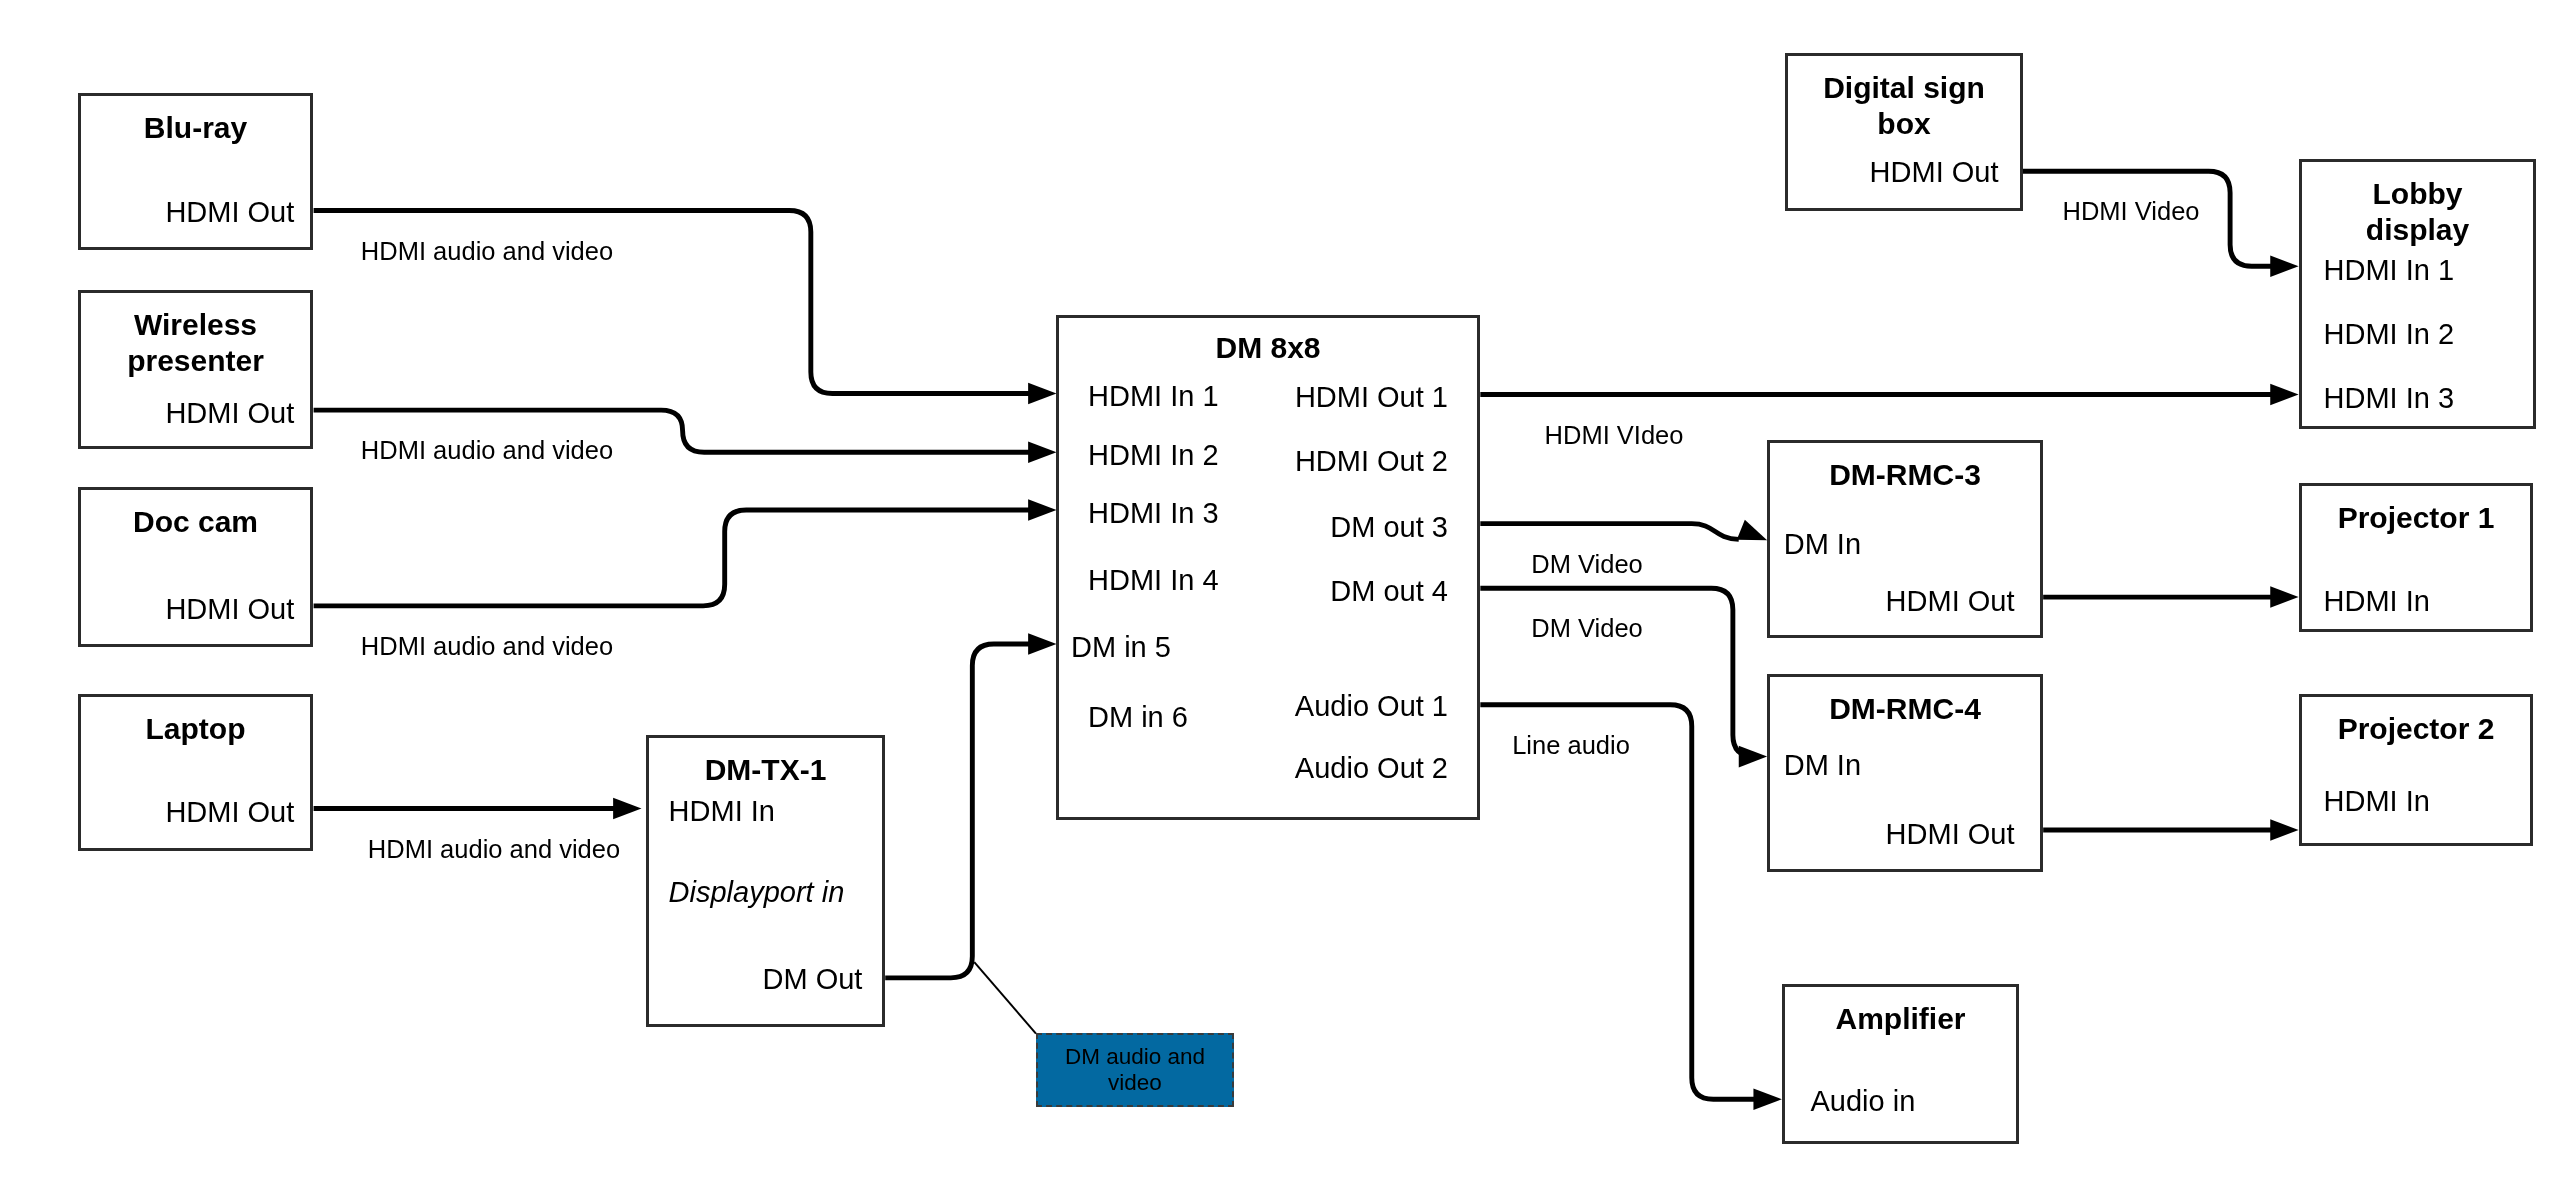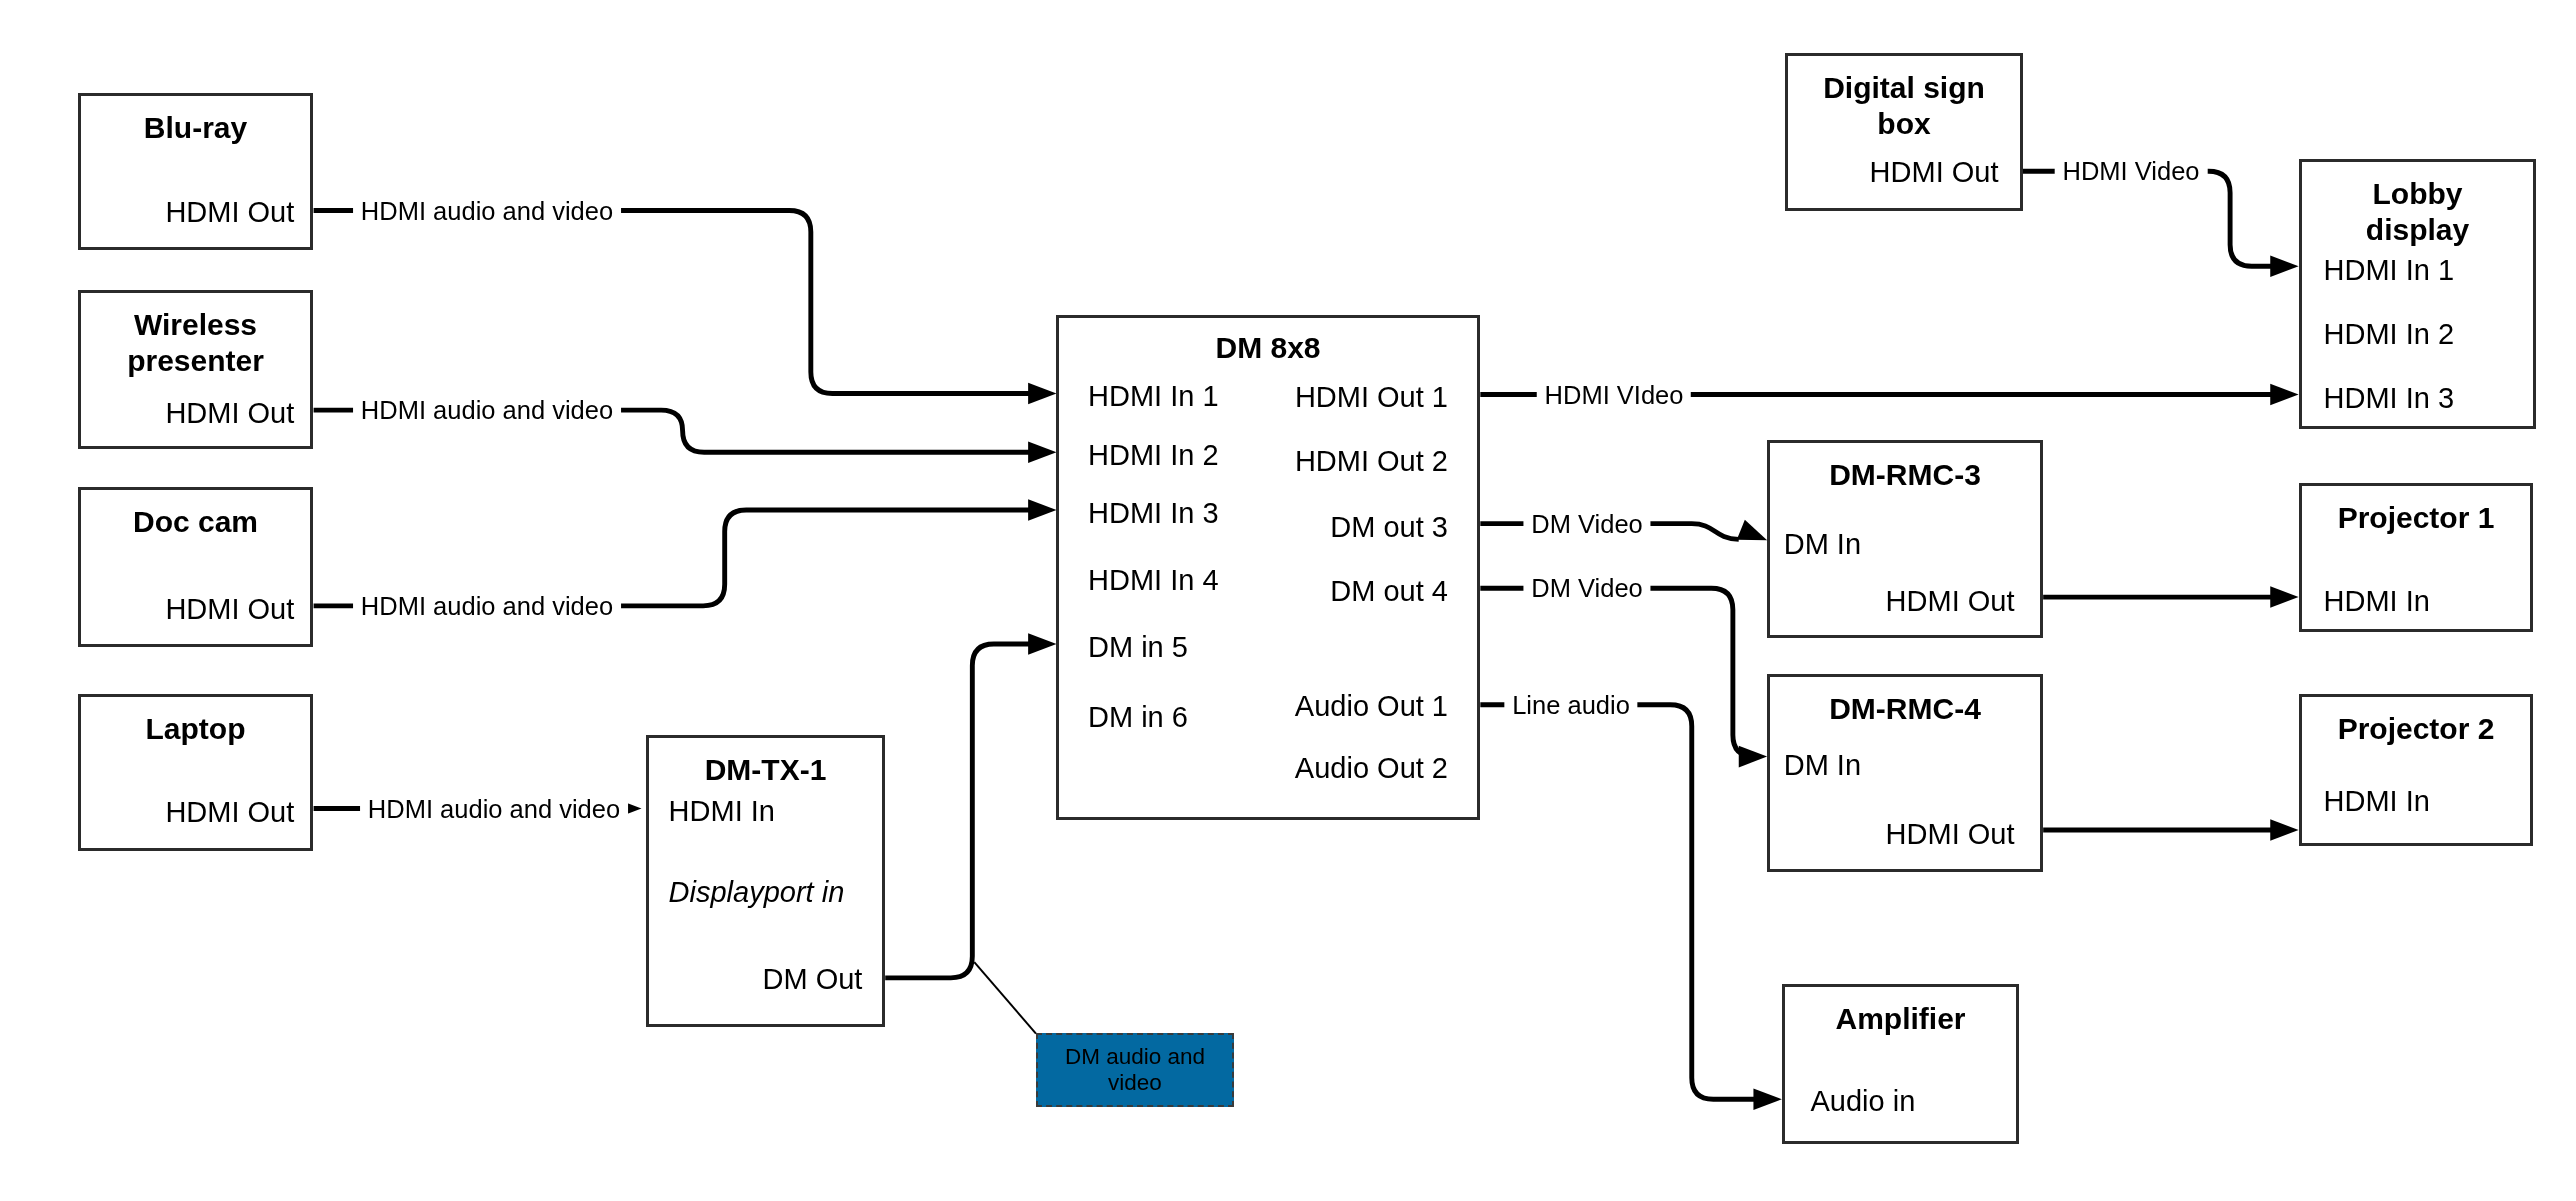"HDMI Video" .wire-label { margin-top: none -> 40px }
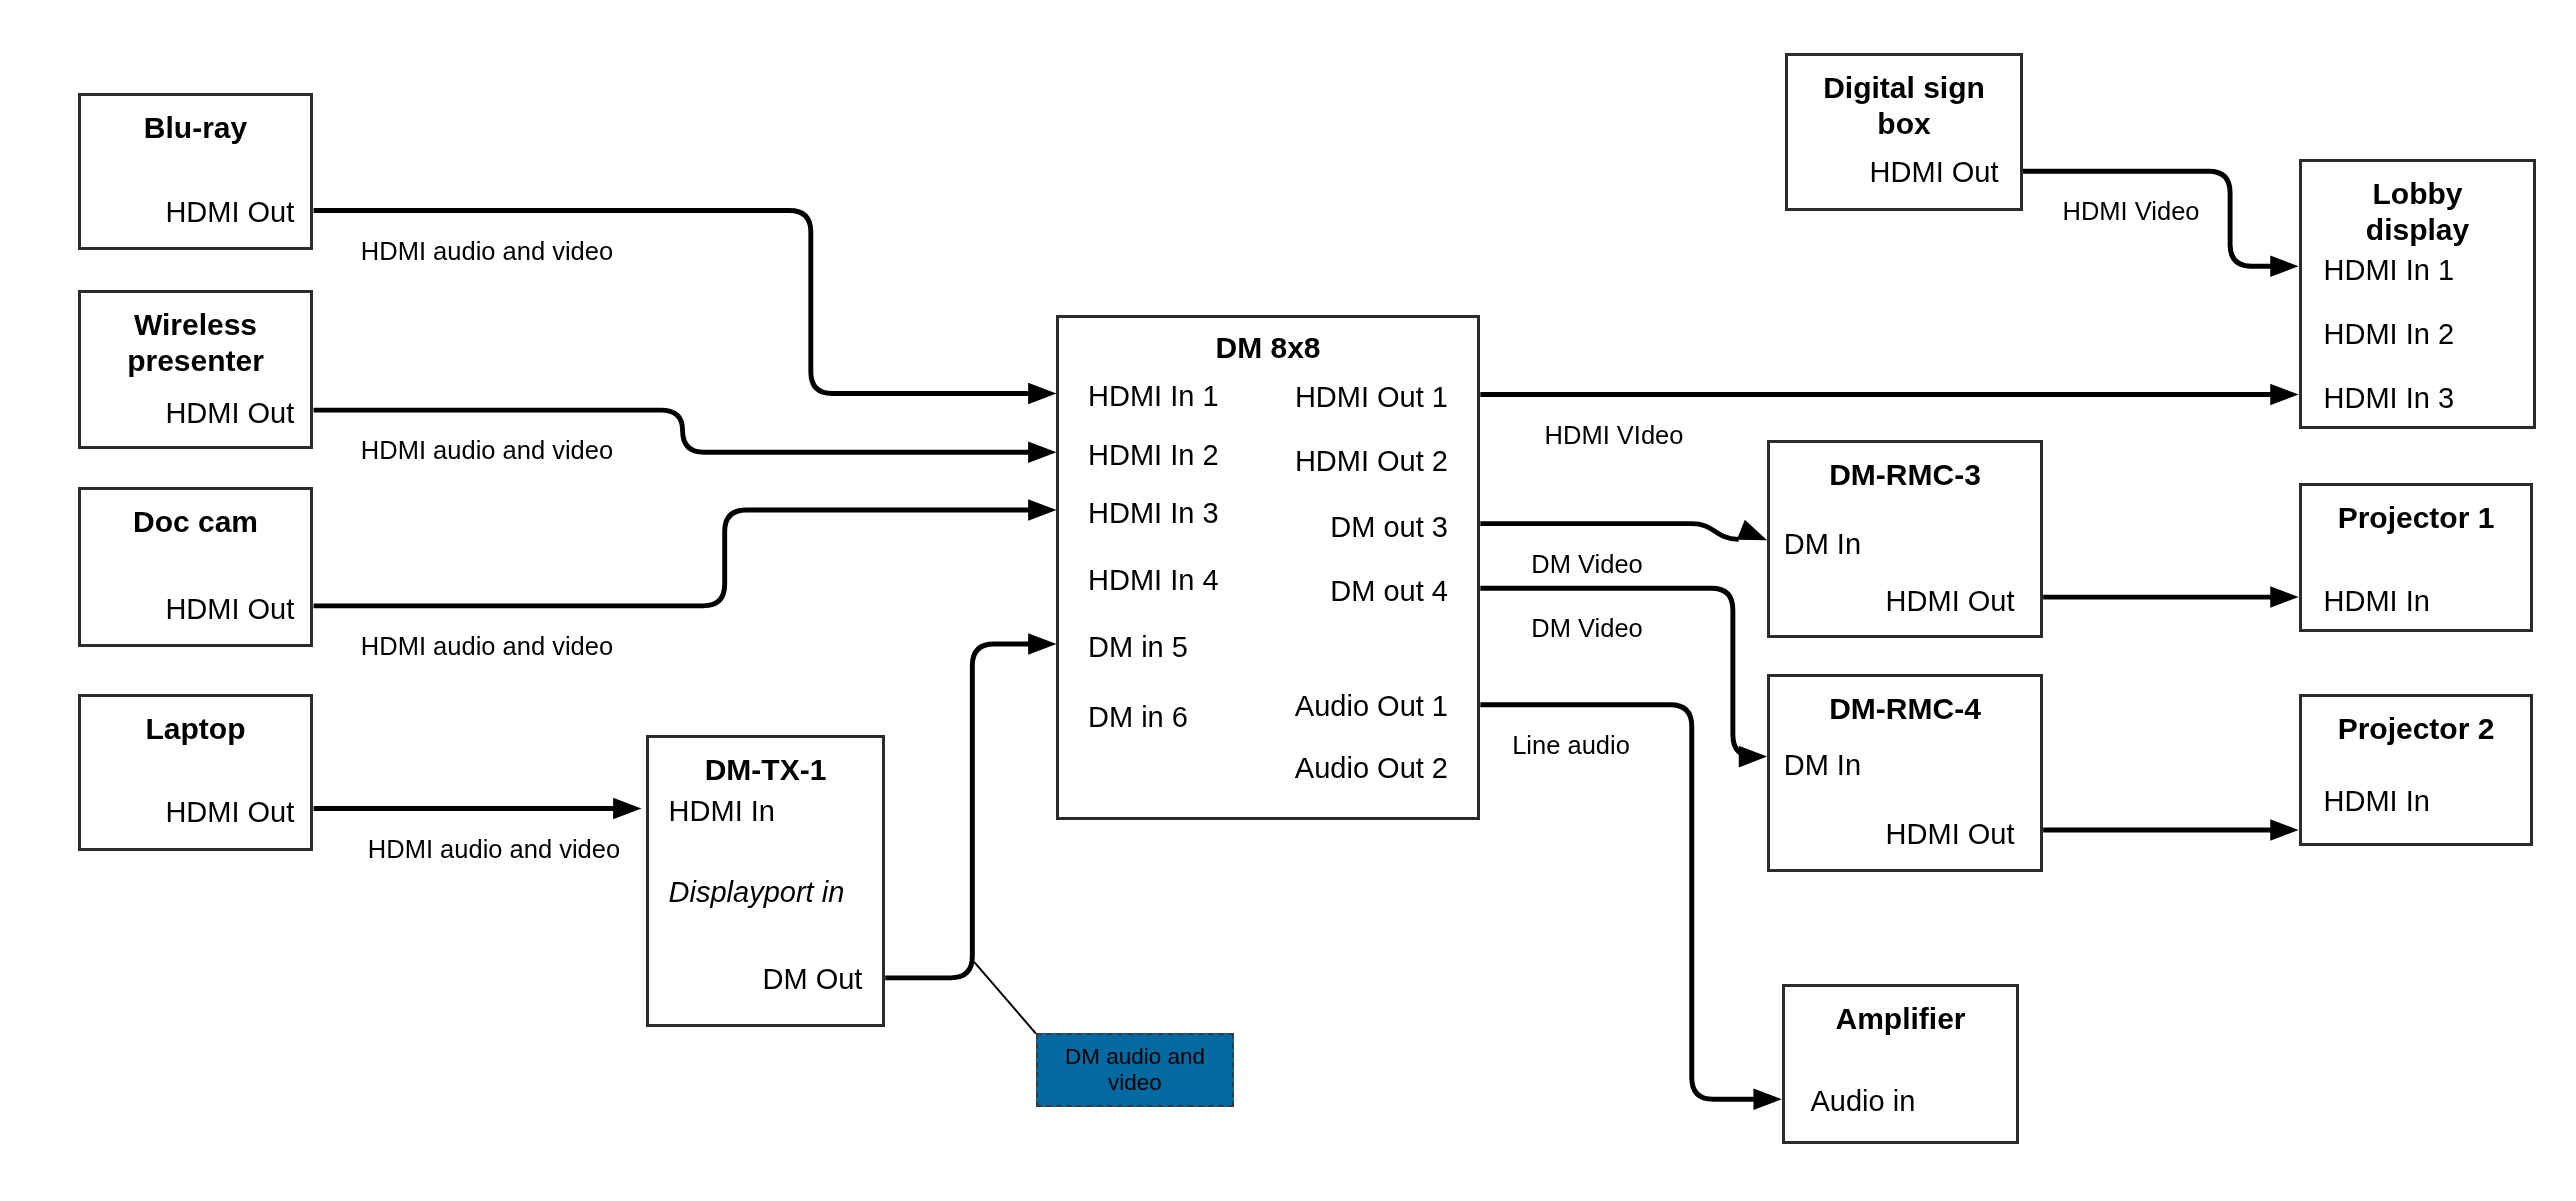"DM in 5" span.port { left: 29px -> 12px }
